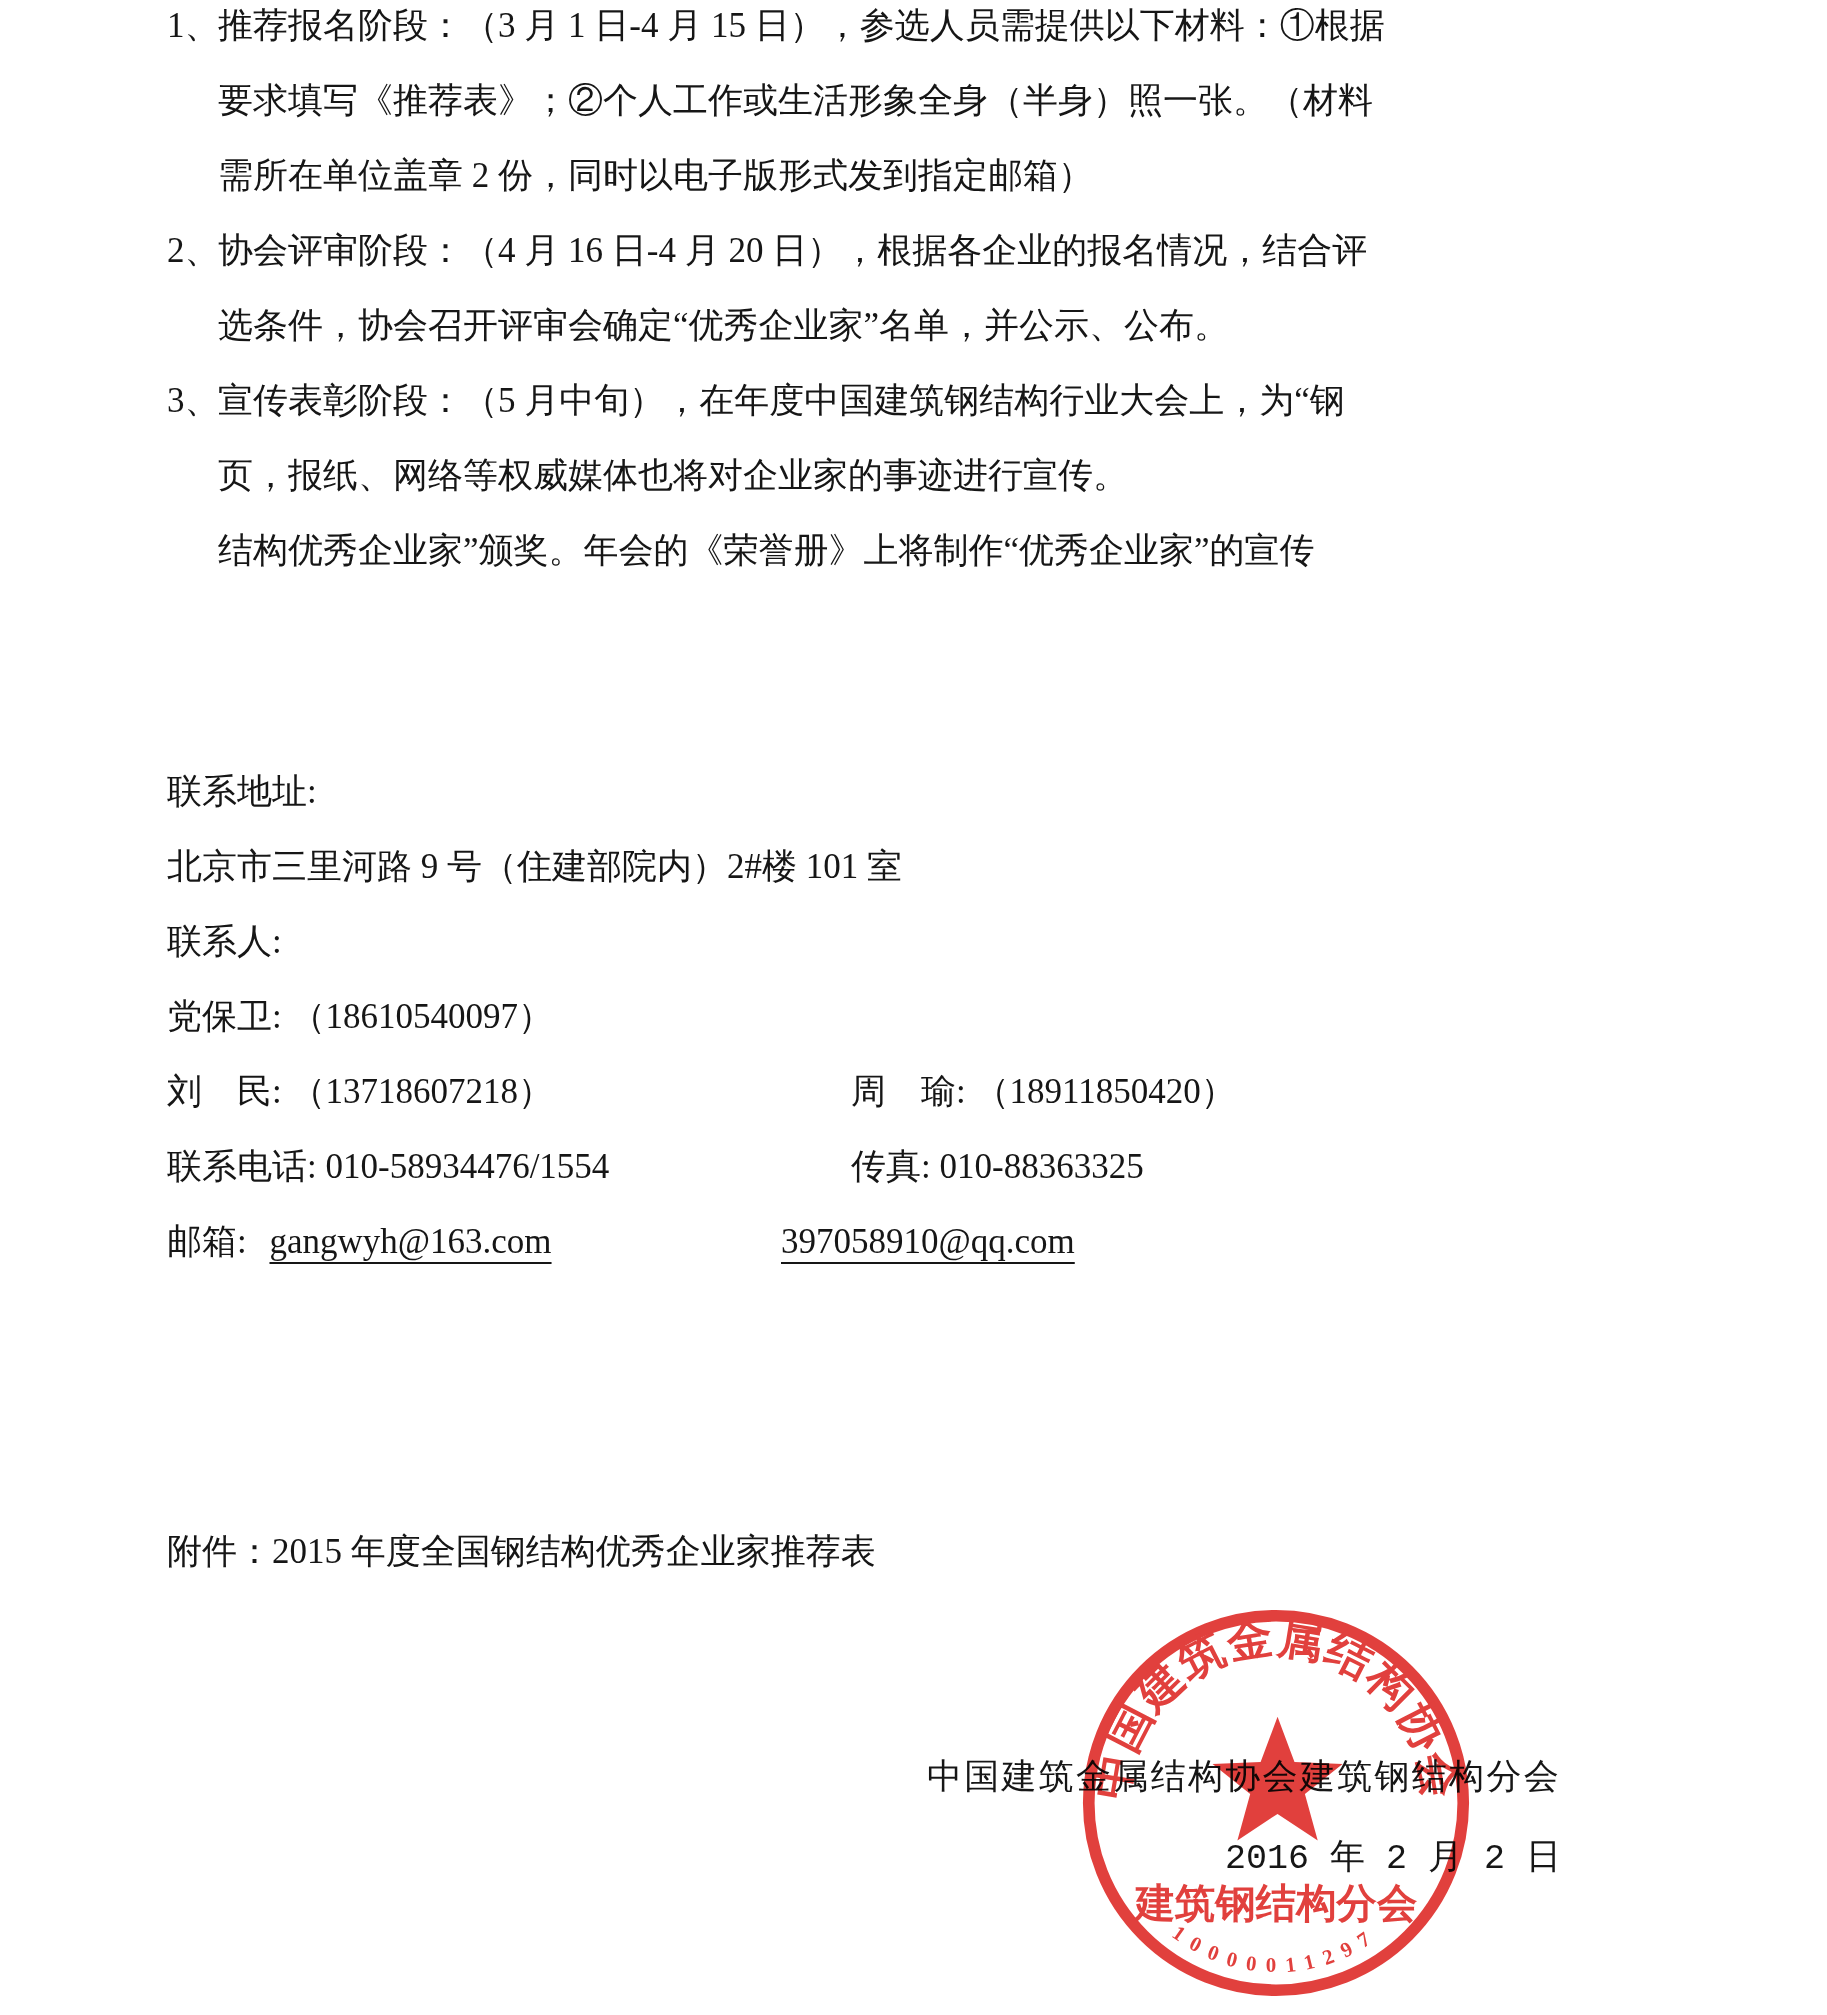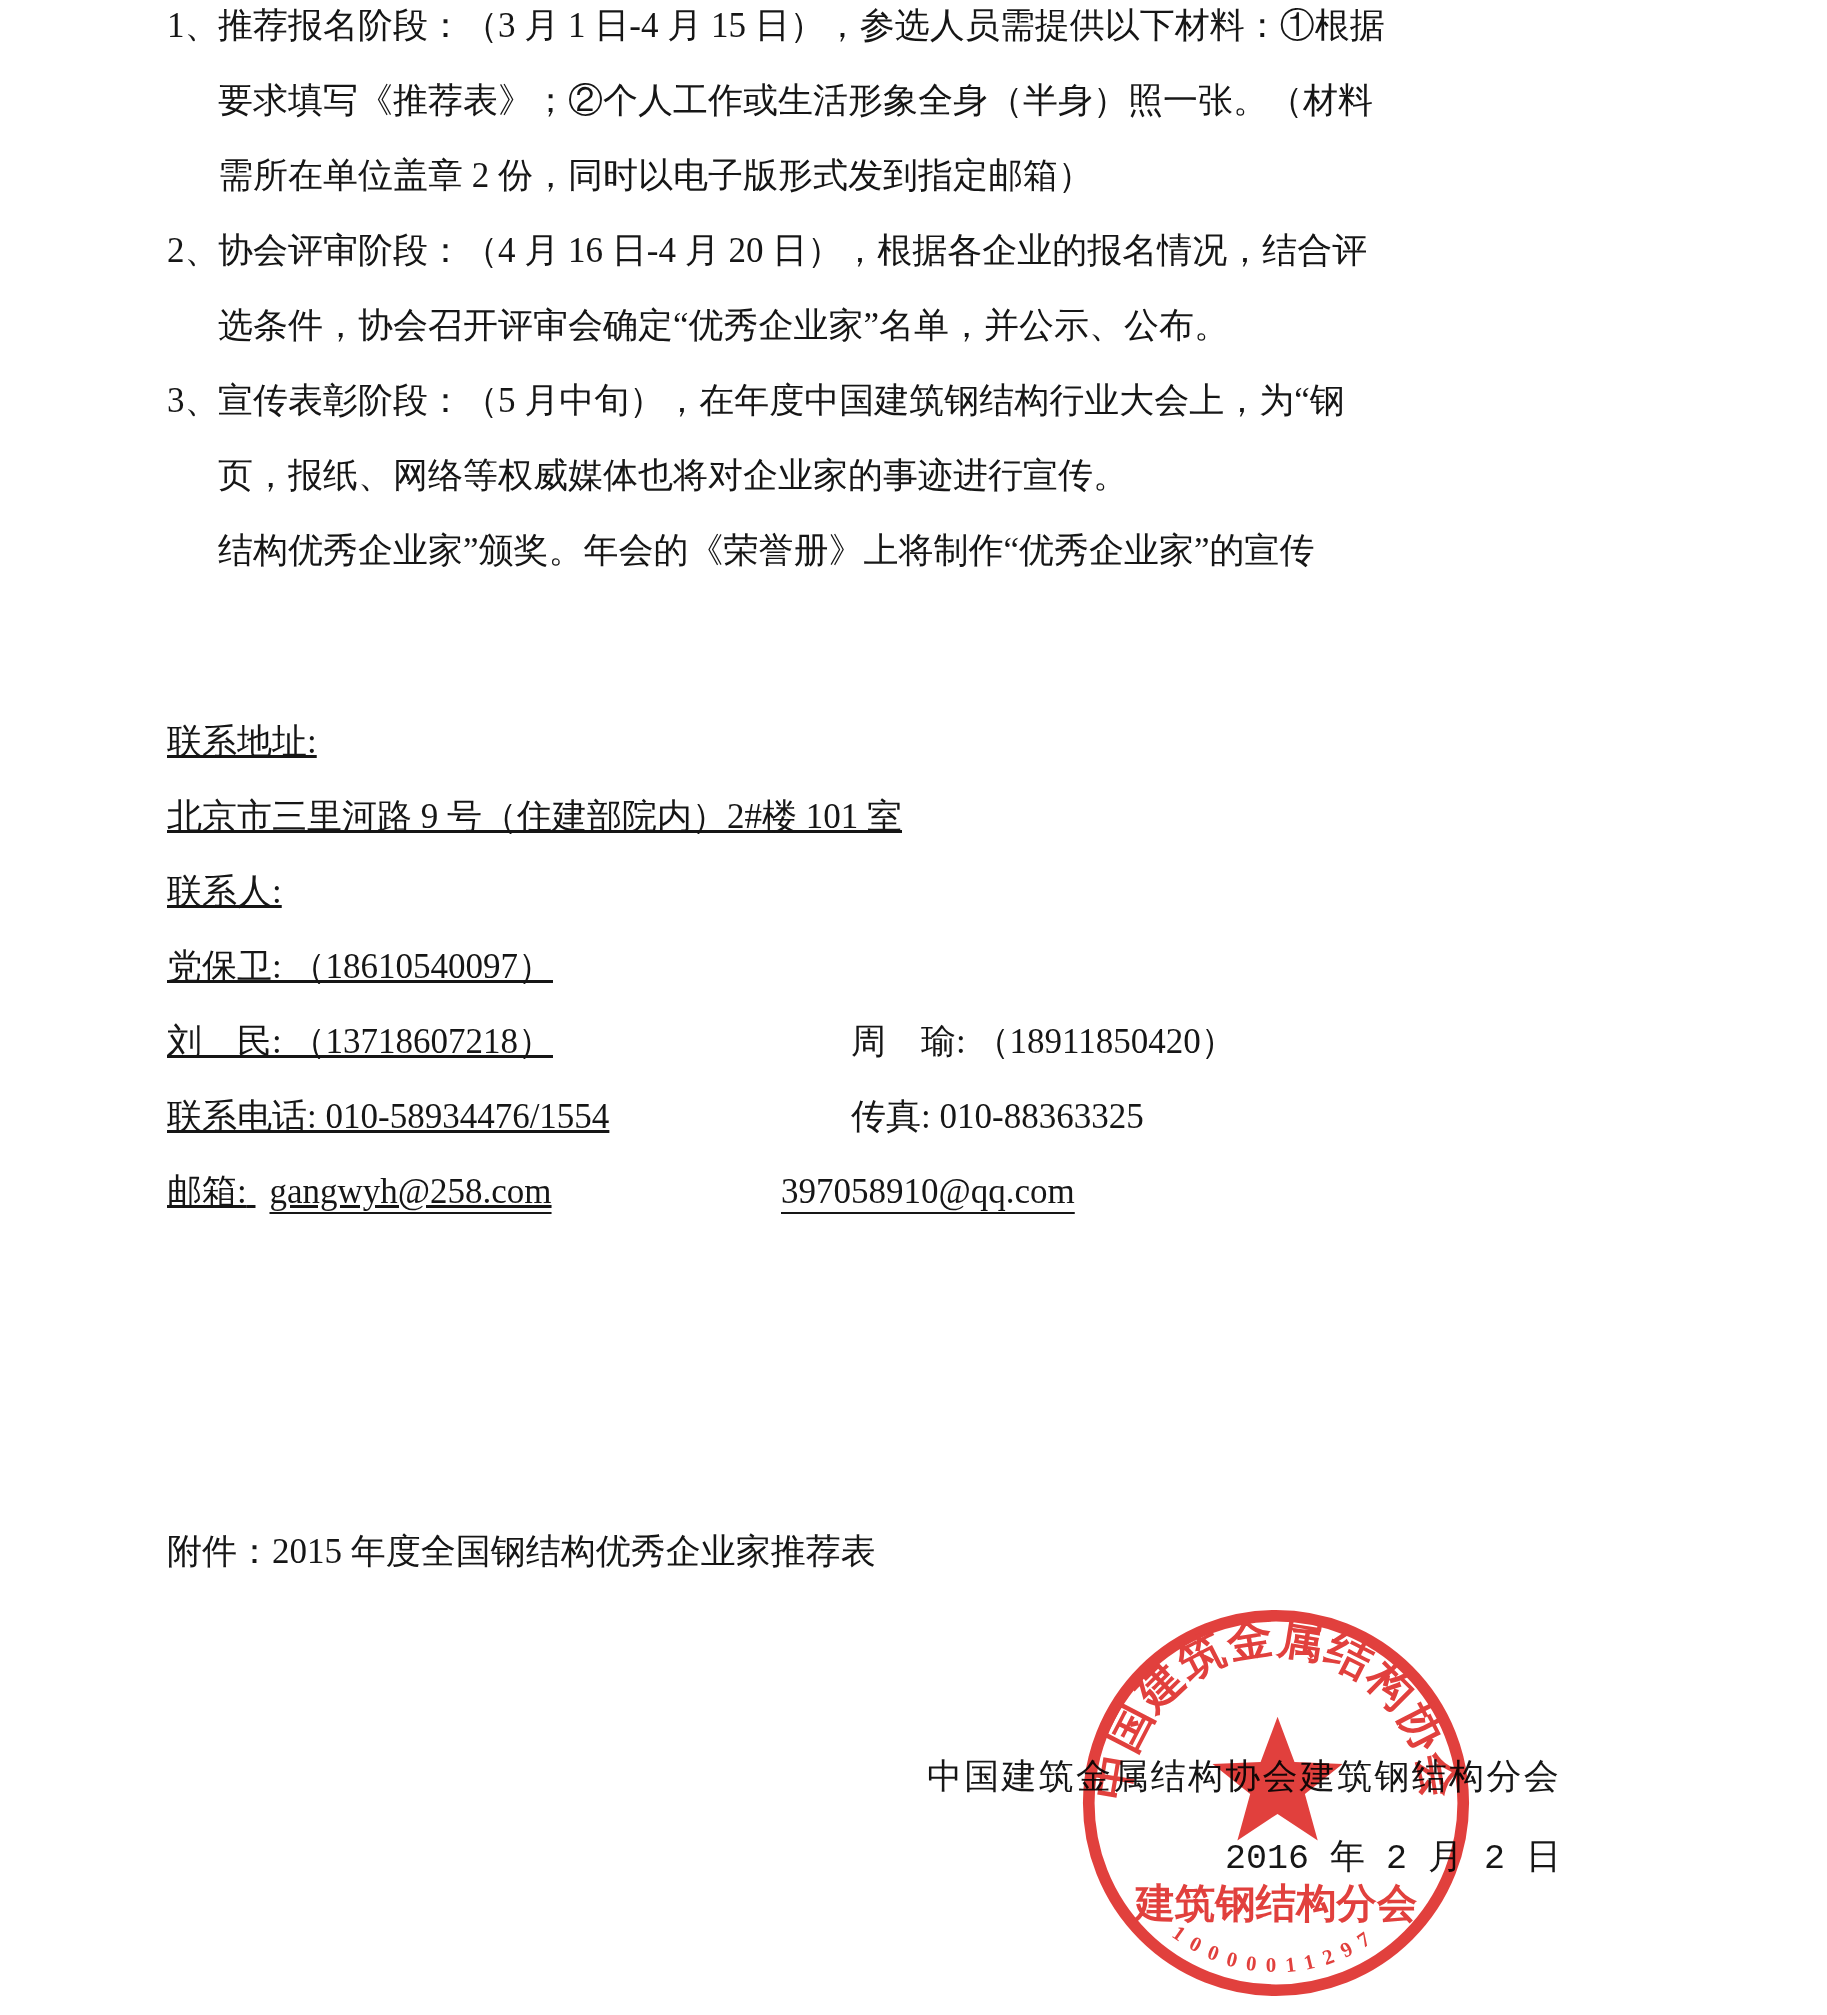"联系地址:" .contact { text-decoration: underline -> none; top: 704px -> 754px }
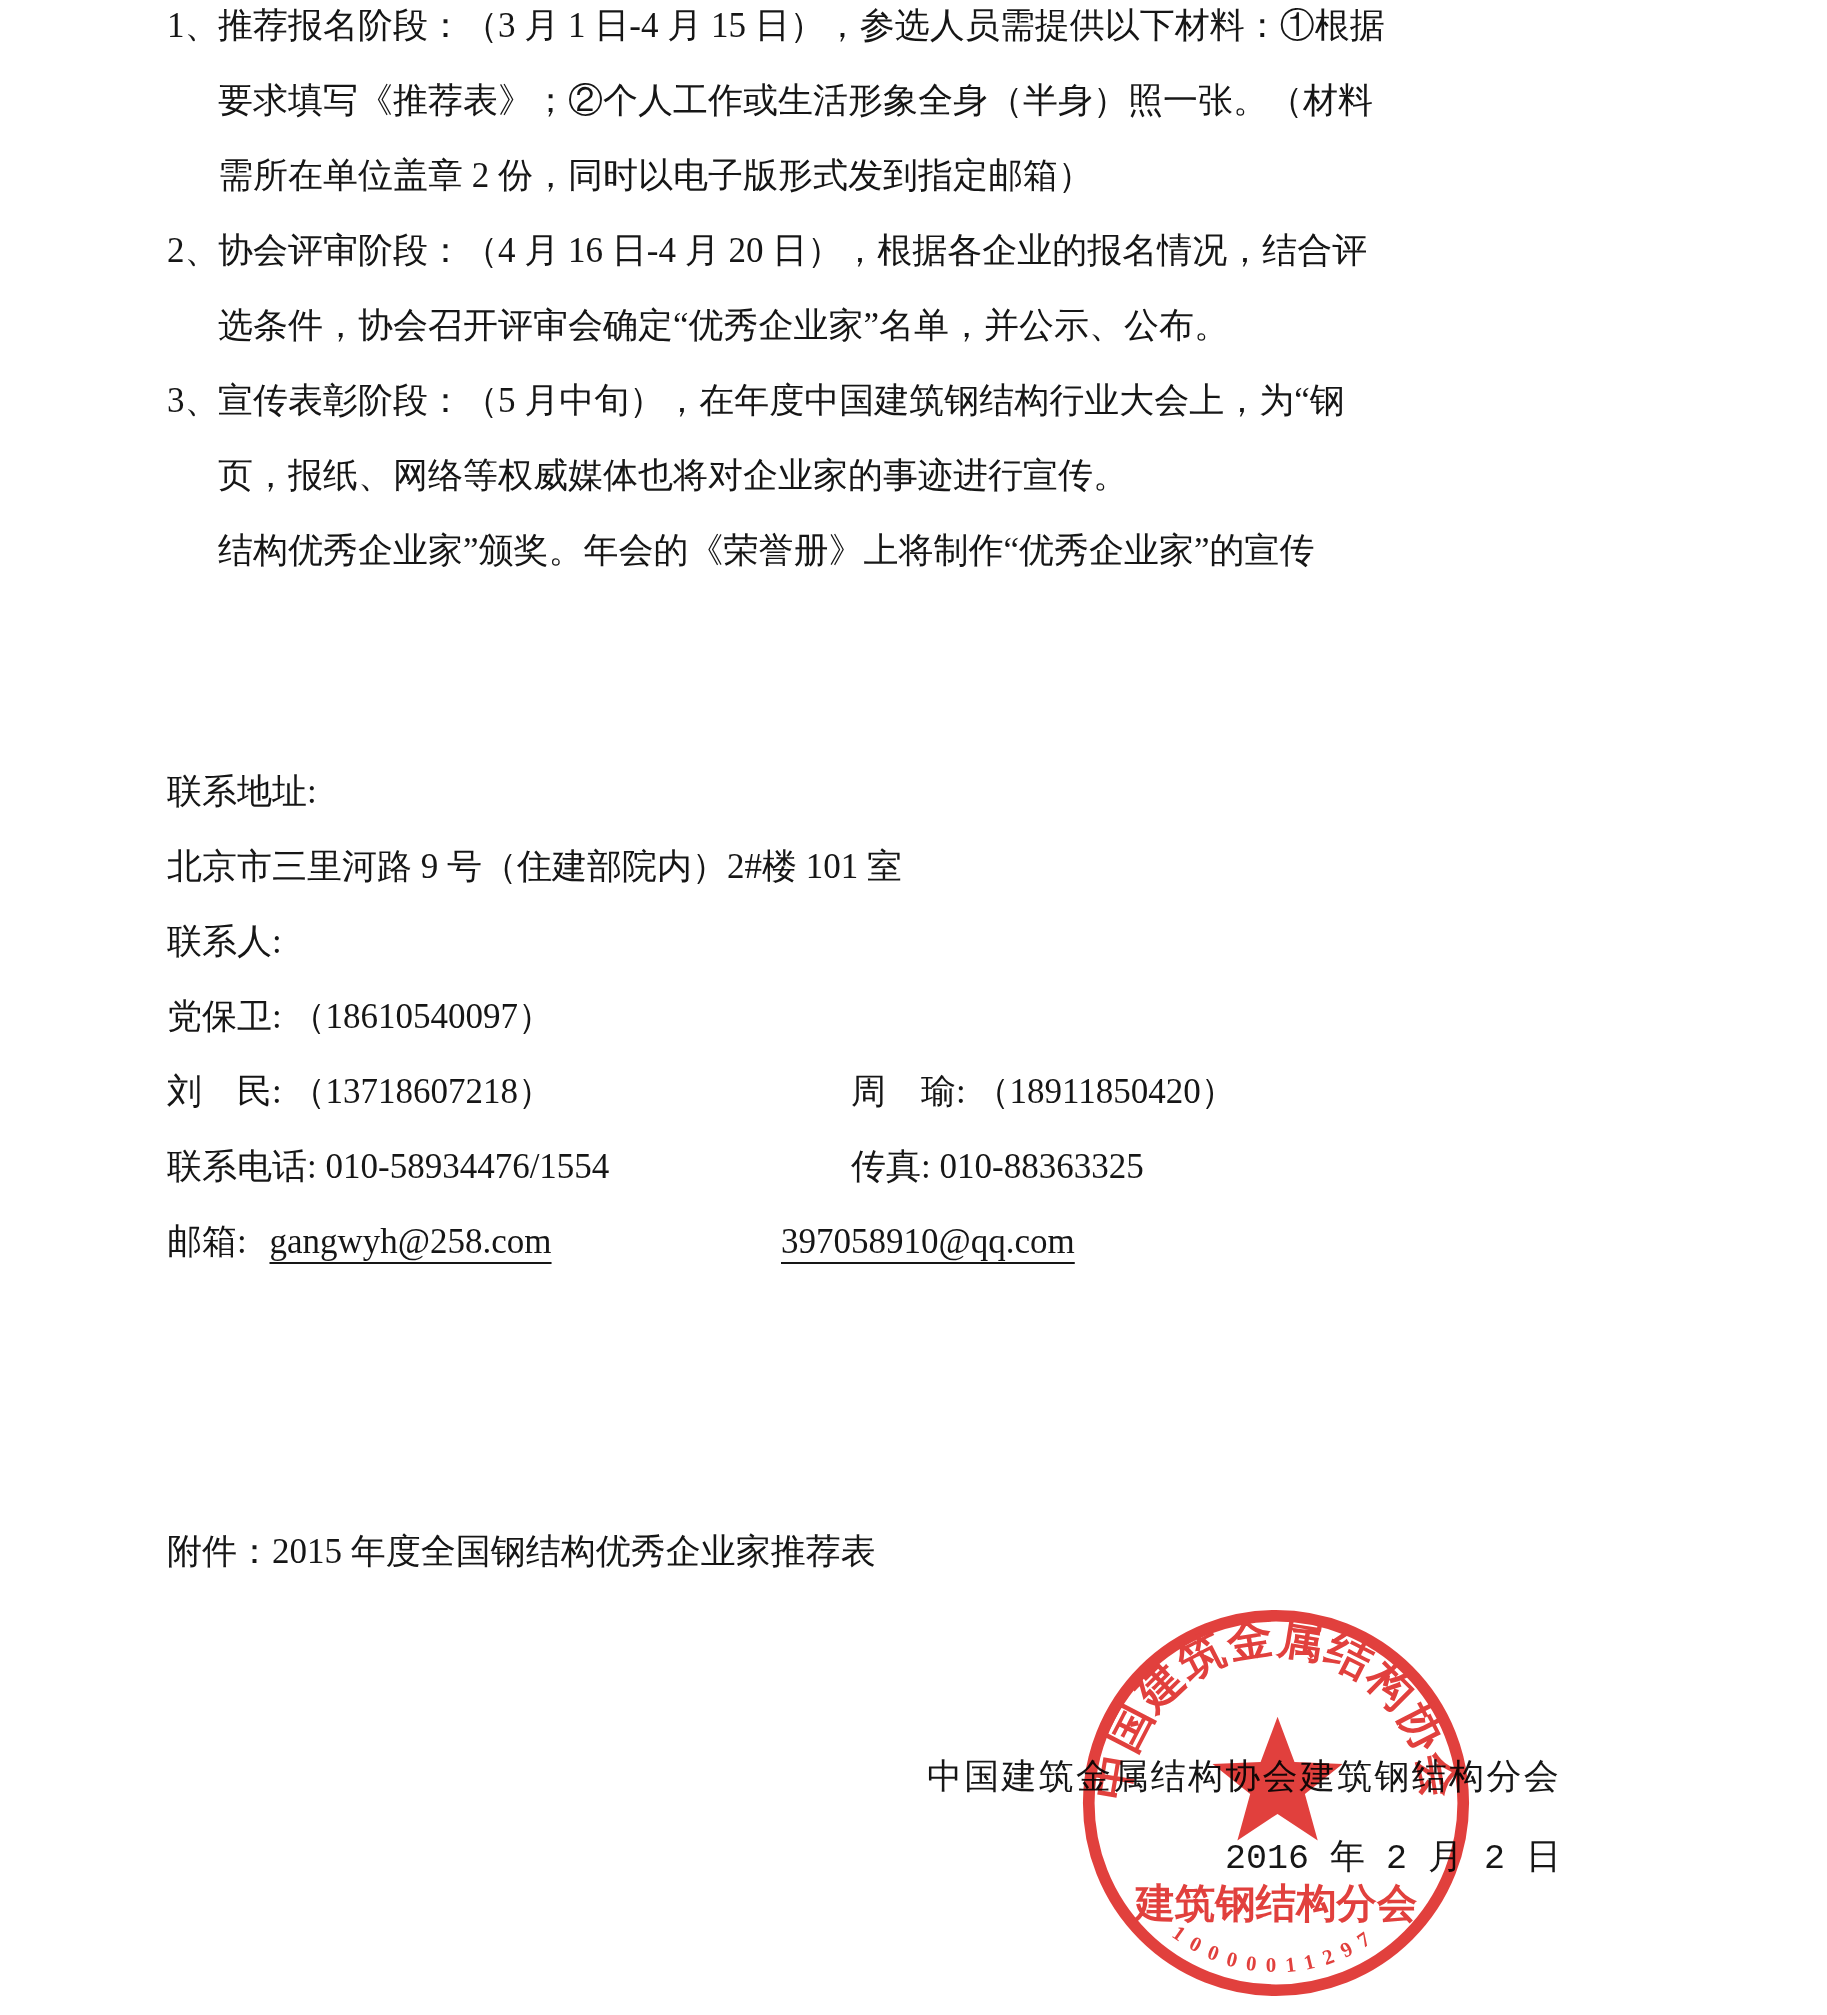"gangwyh@258.com" span.email { text: gangwyh@258.com -> gangwyh@163.com }
